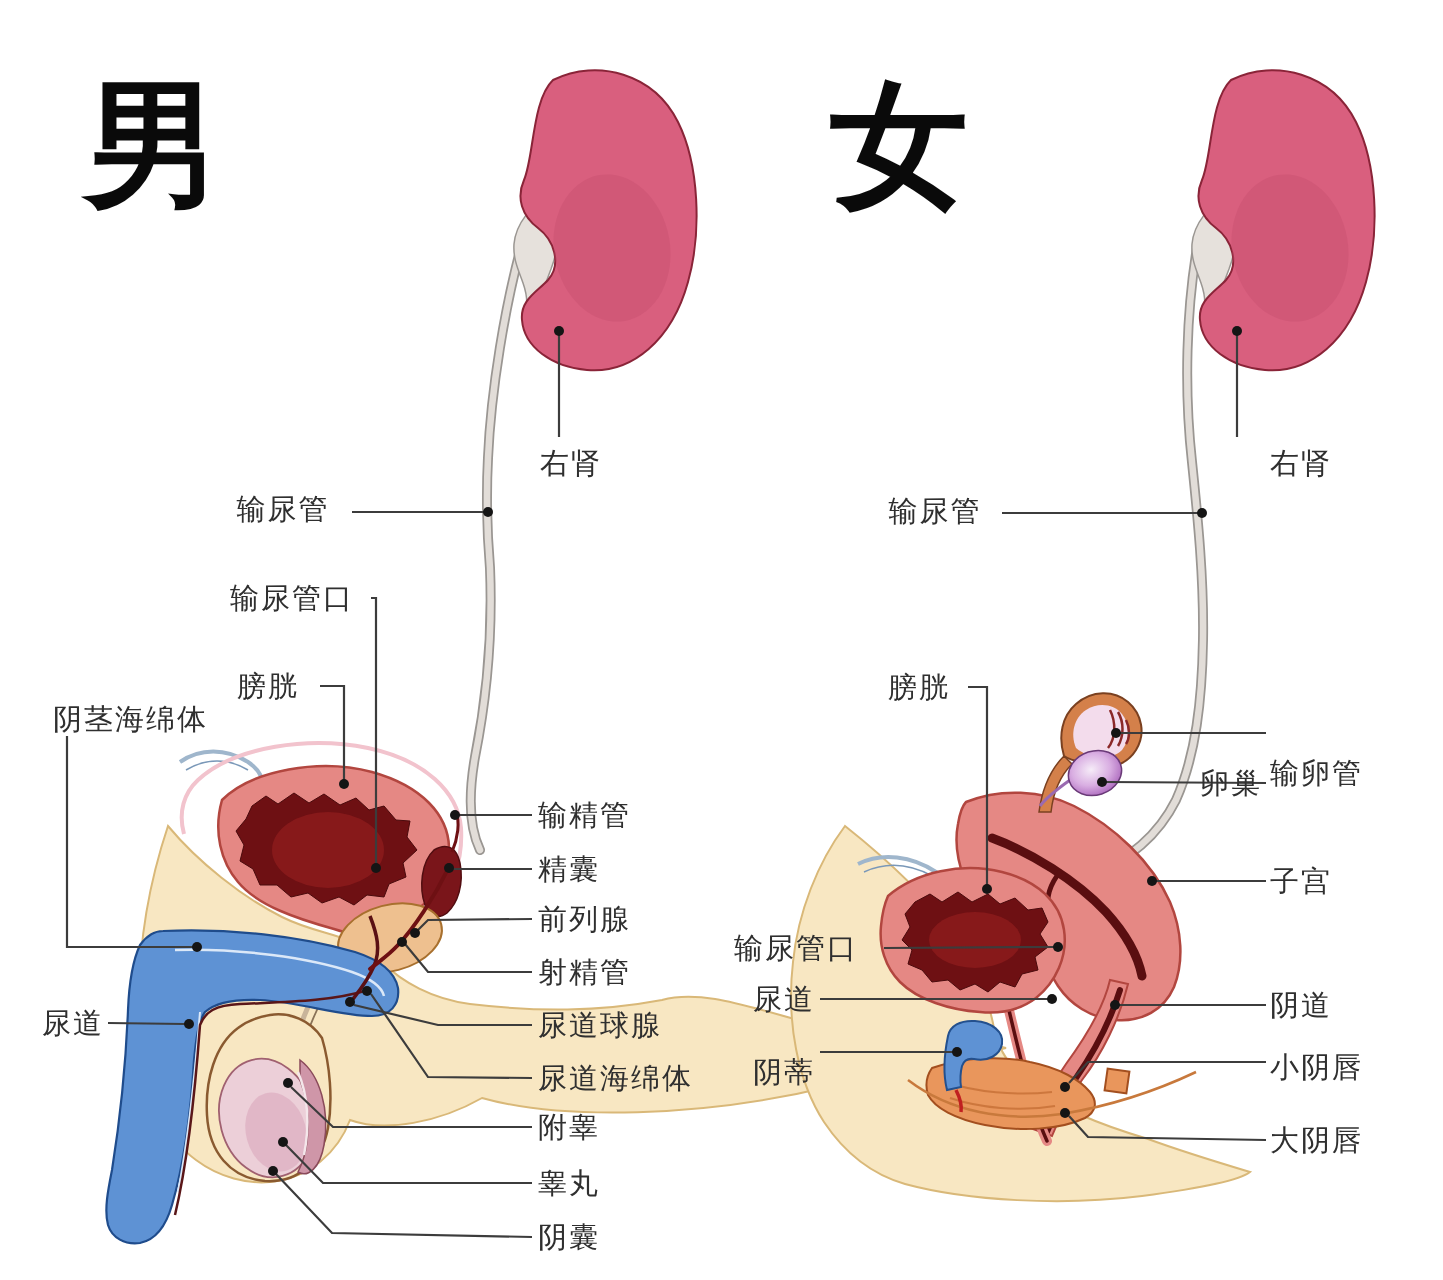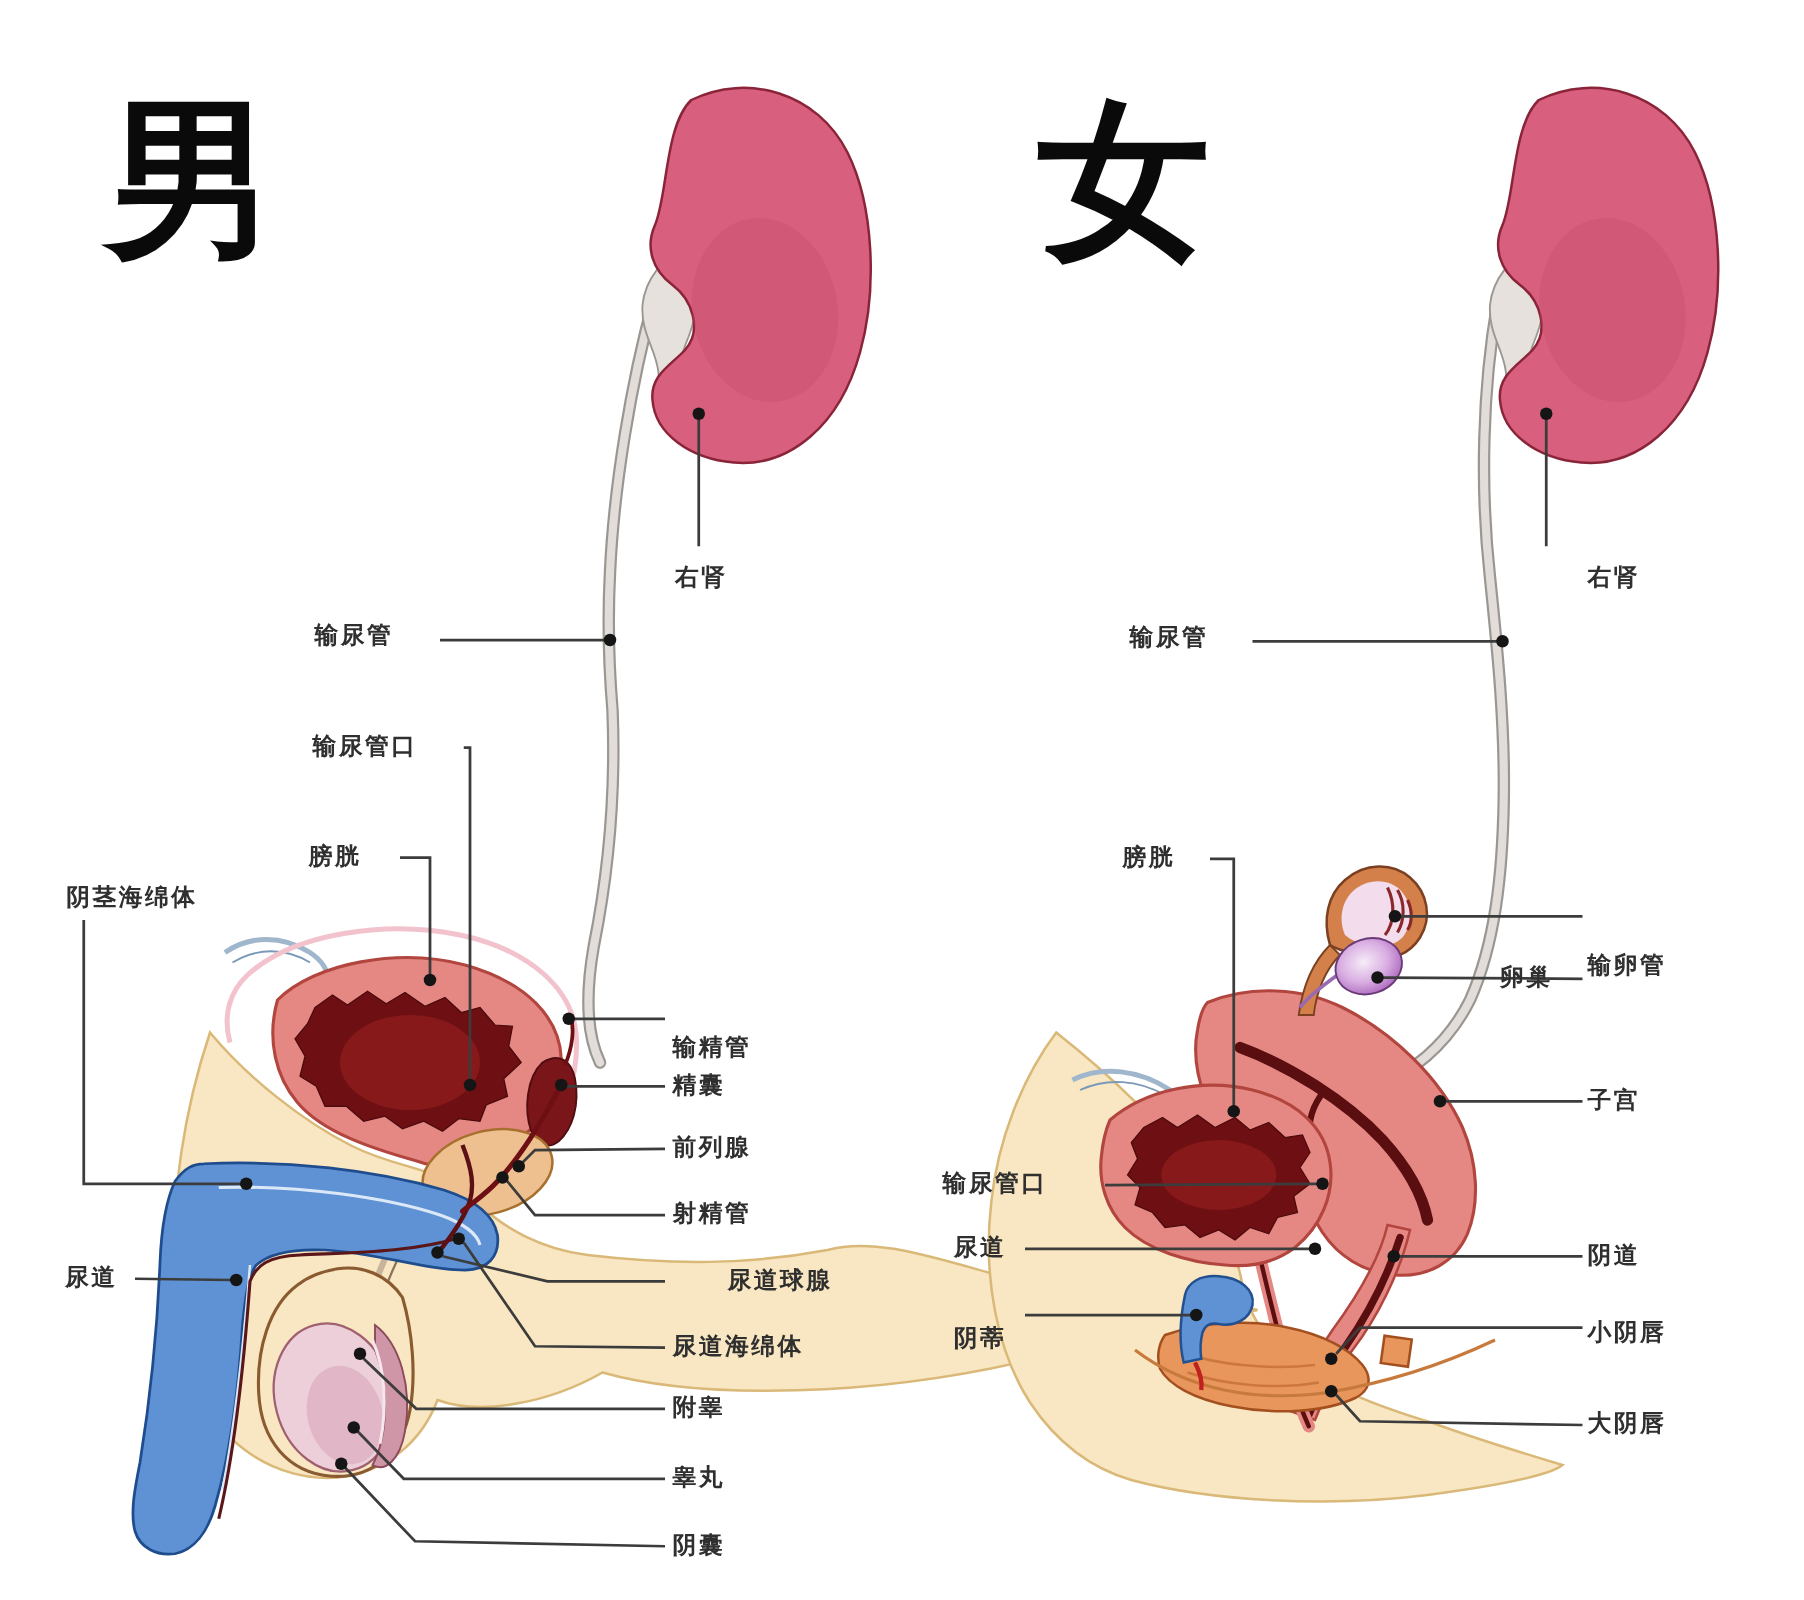"右肾" .lbl { font-size: 19px -> 29px; font-weight: 700 -> 400 }
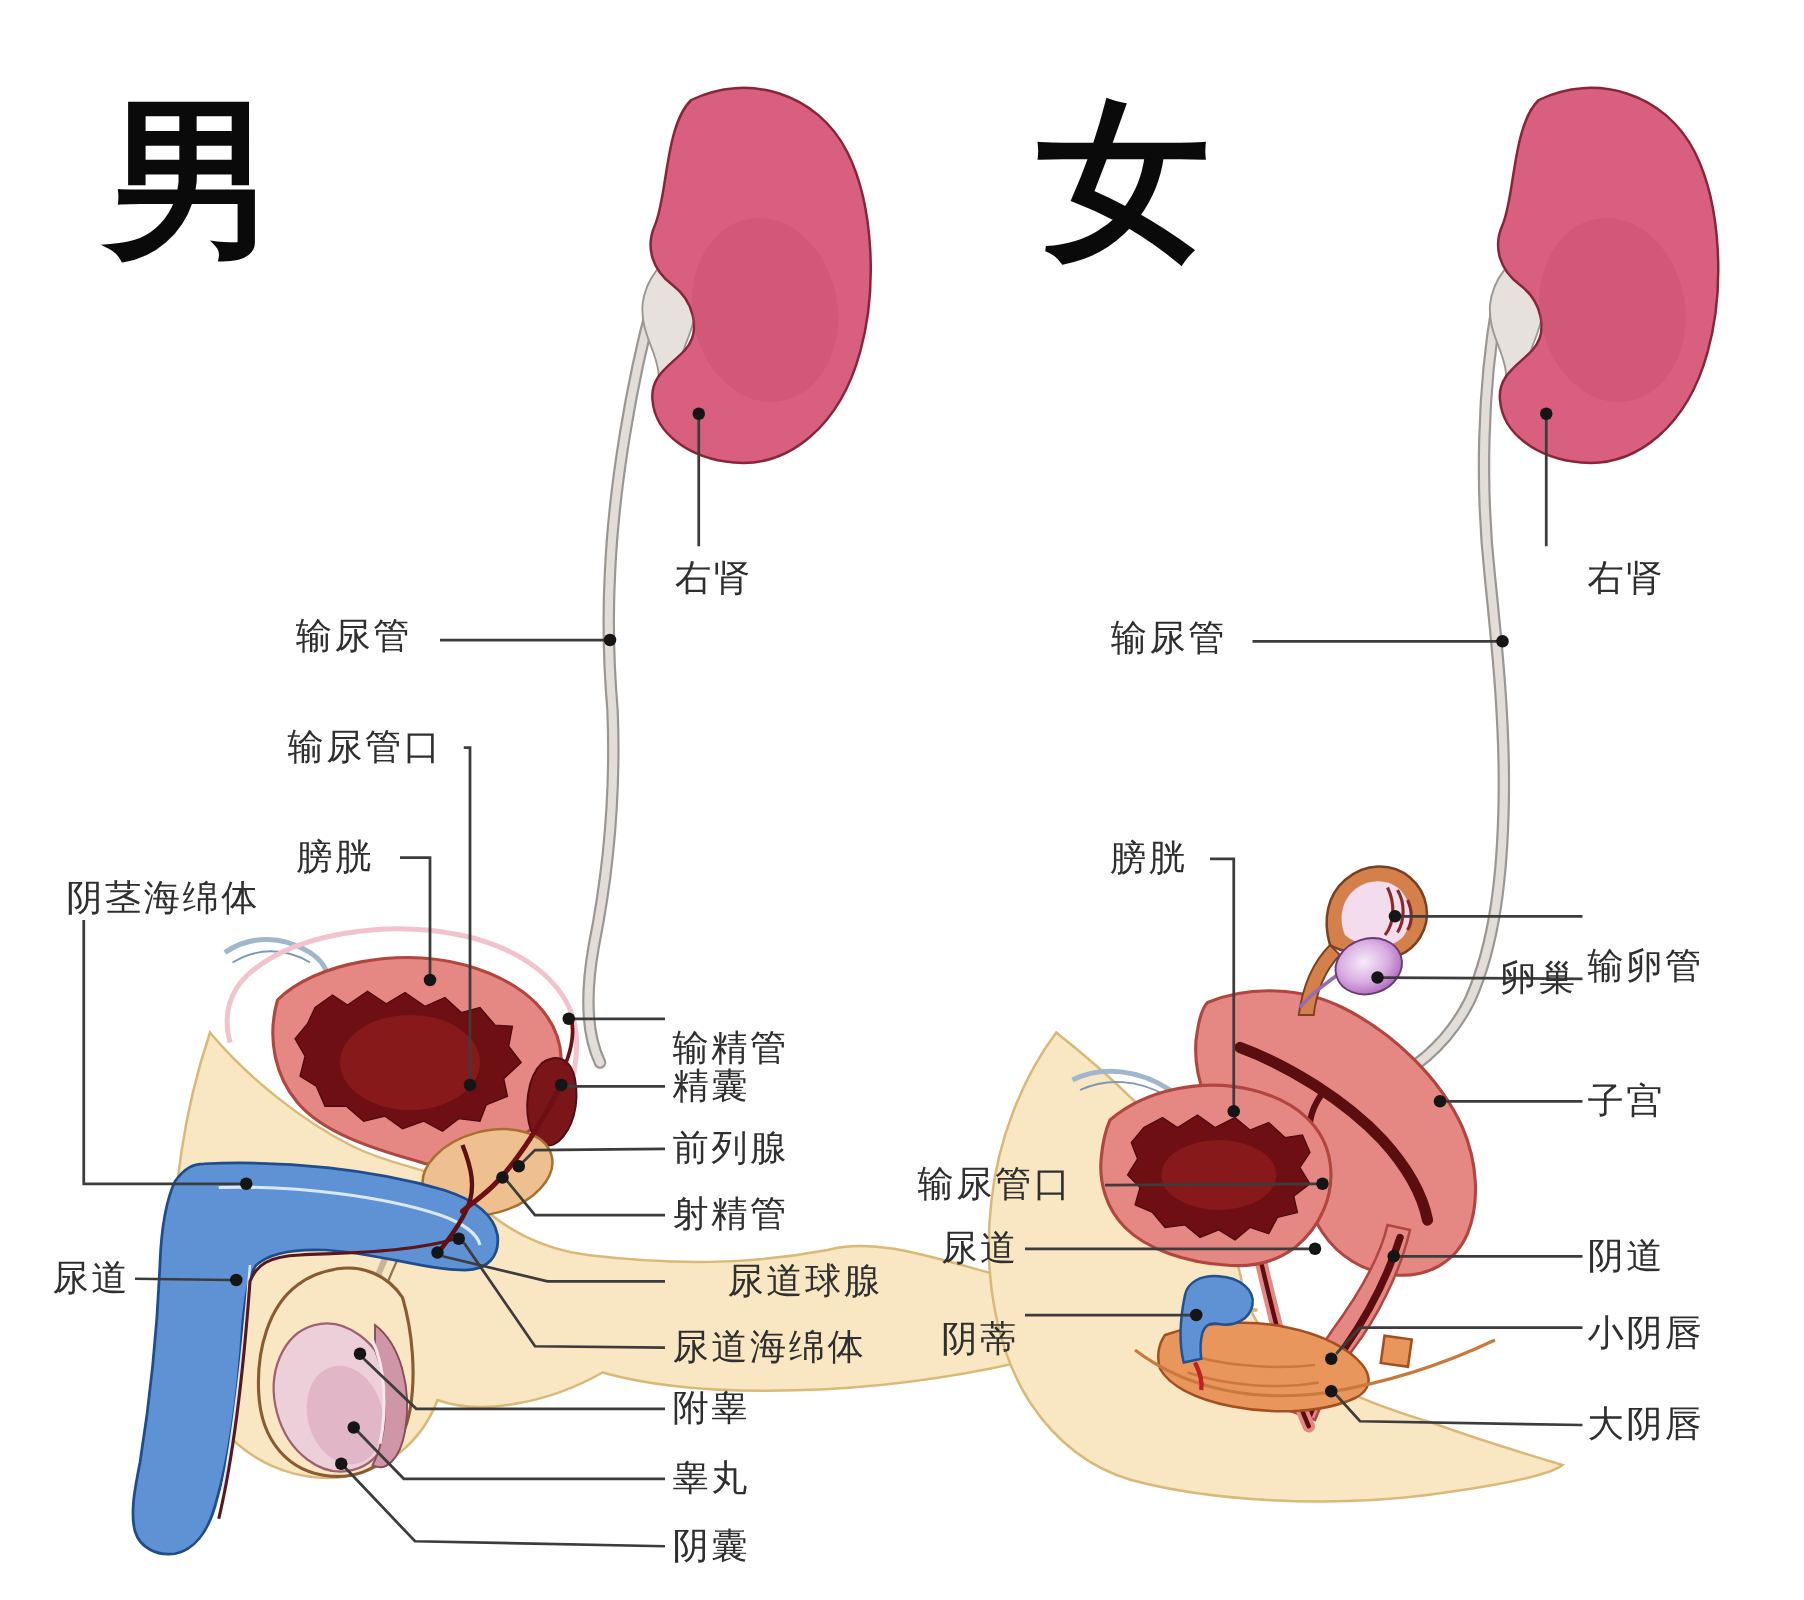"输精管" div.lbl { margin-top: 24px -> none }
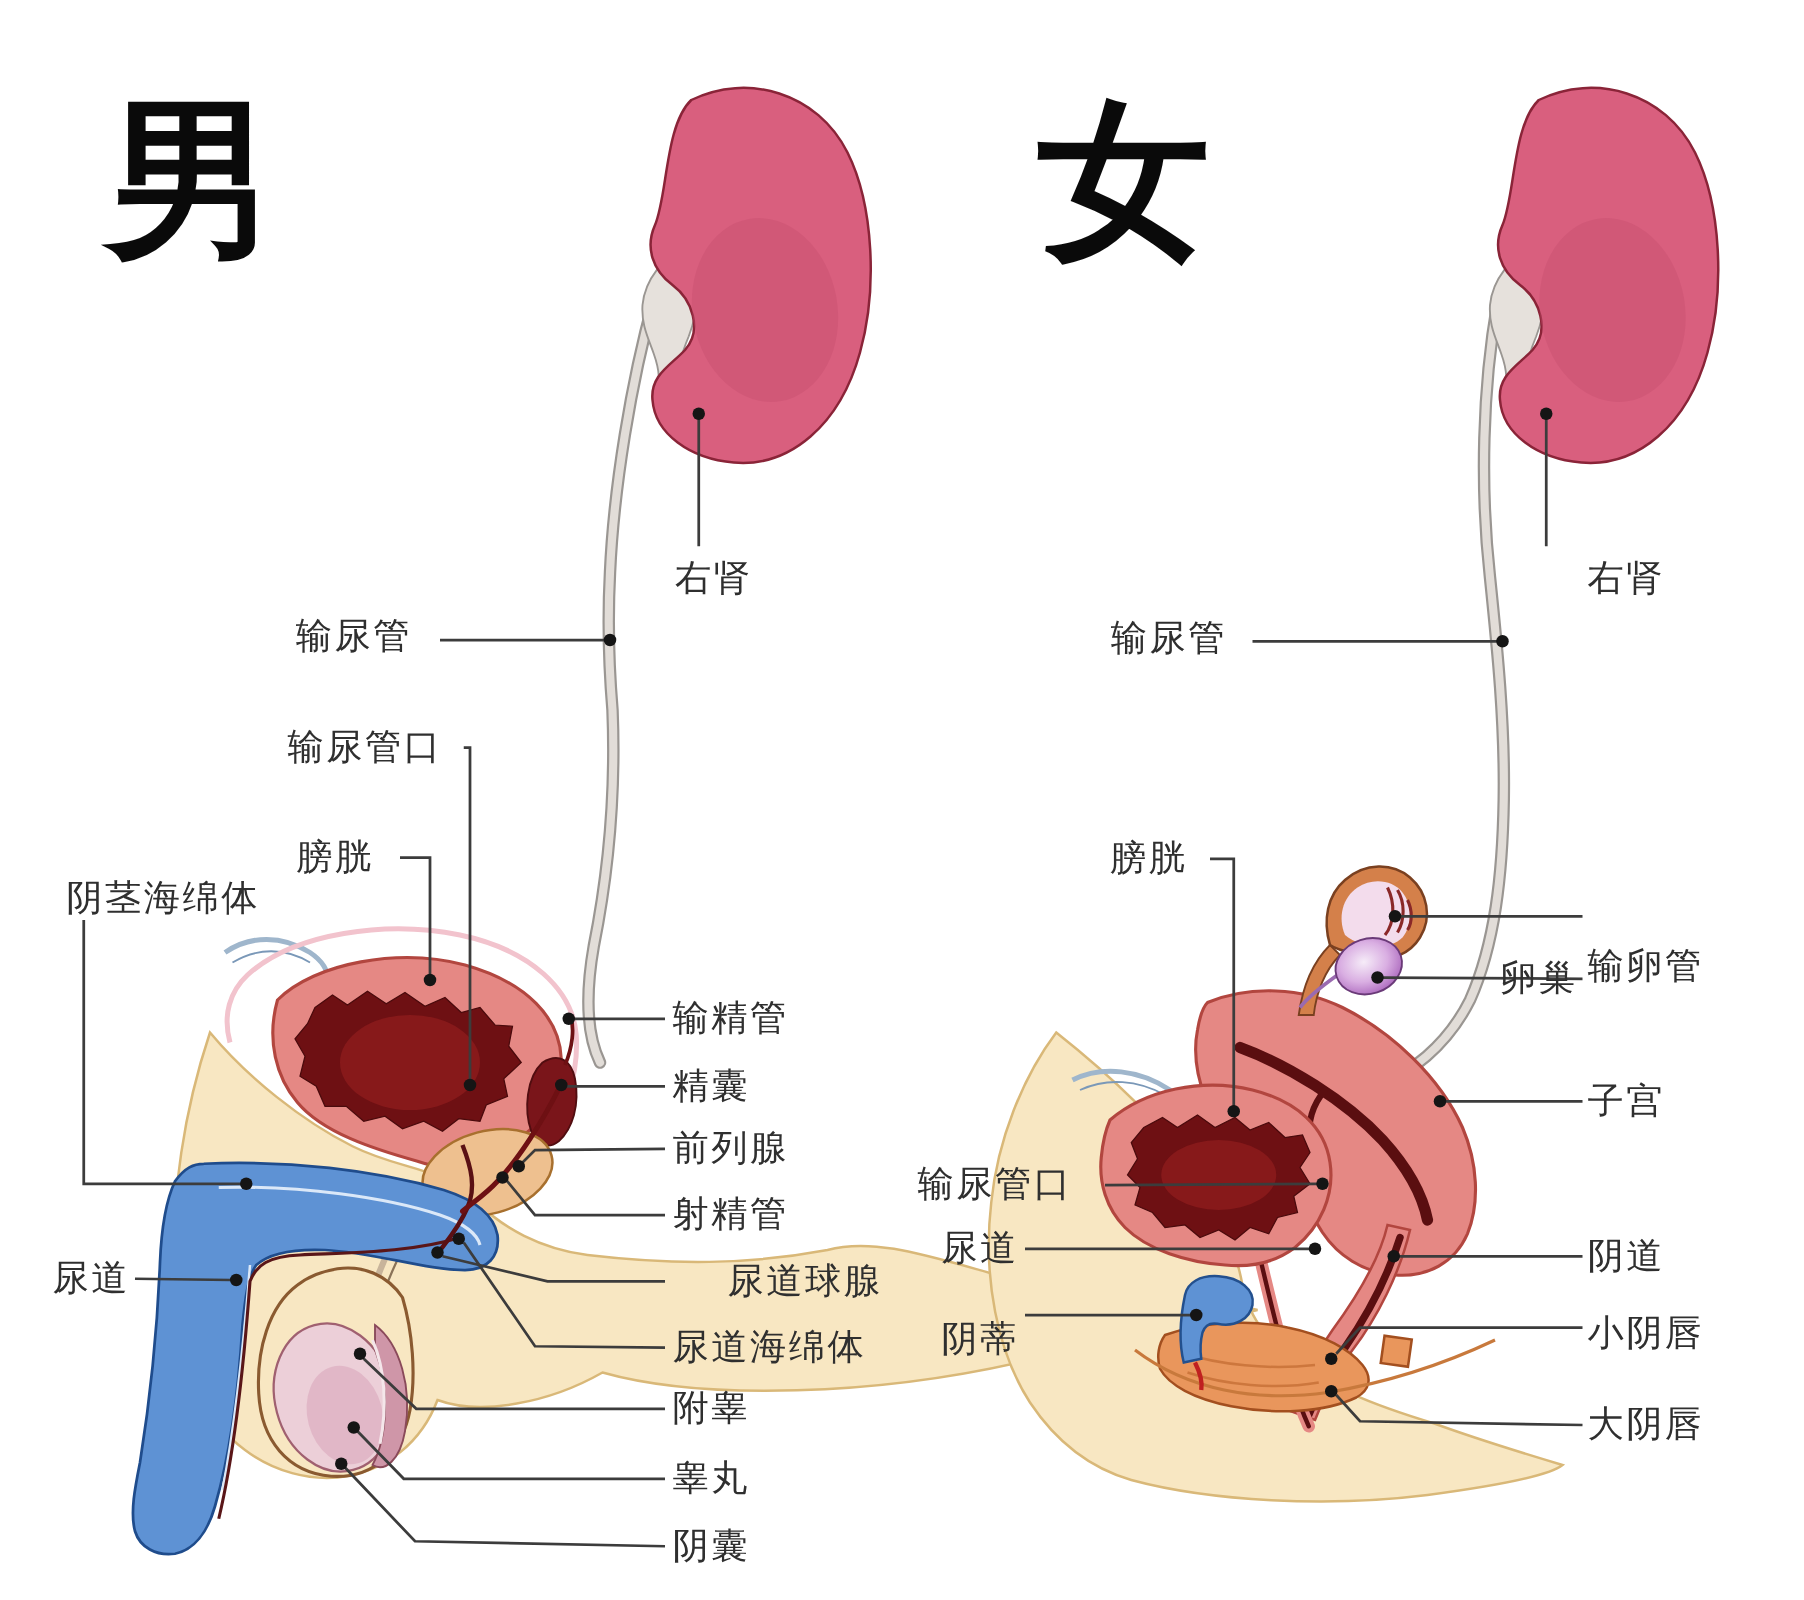"尿道球腺" div.lbl { margin-left: 44px -> none }
